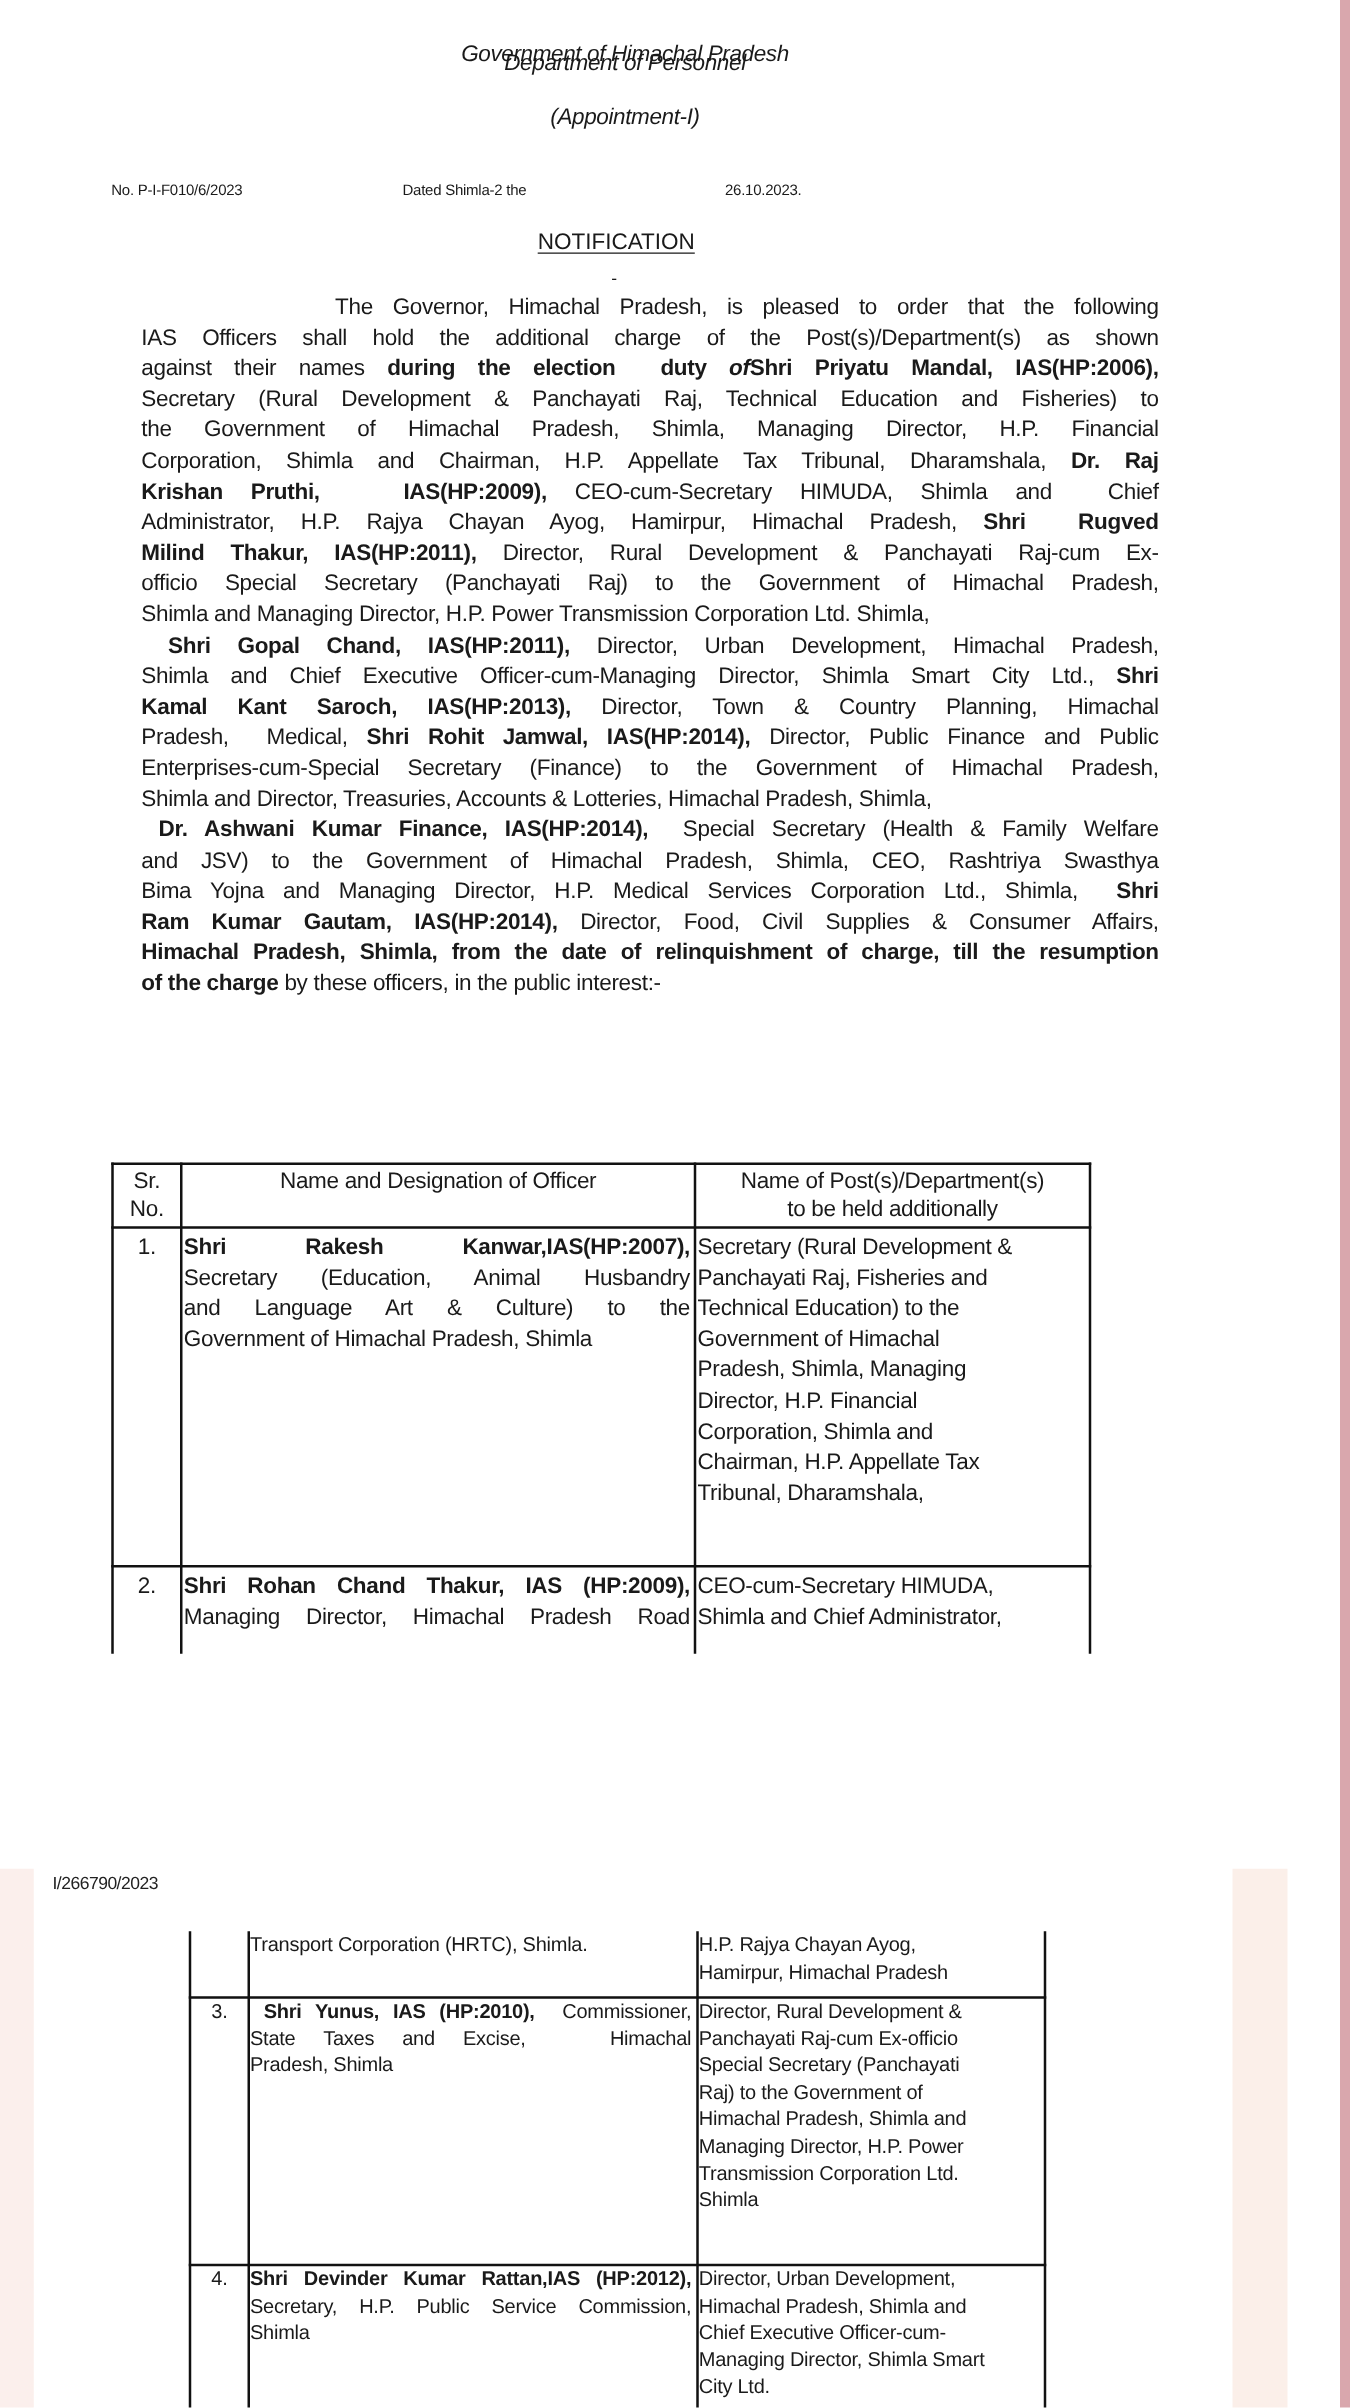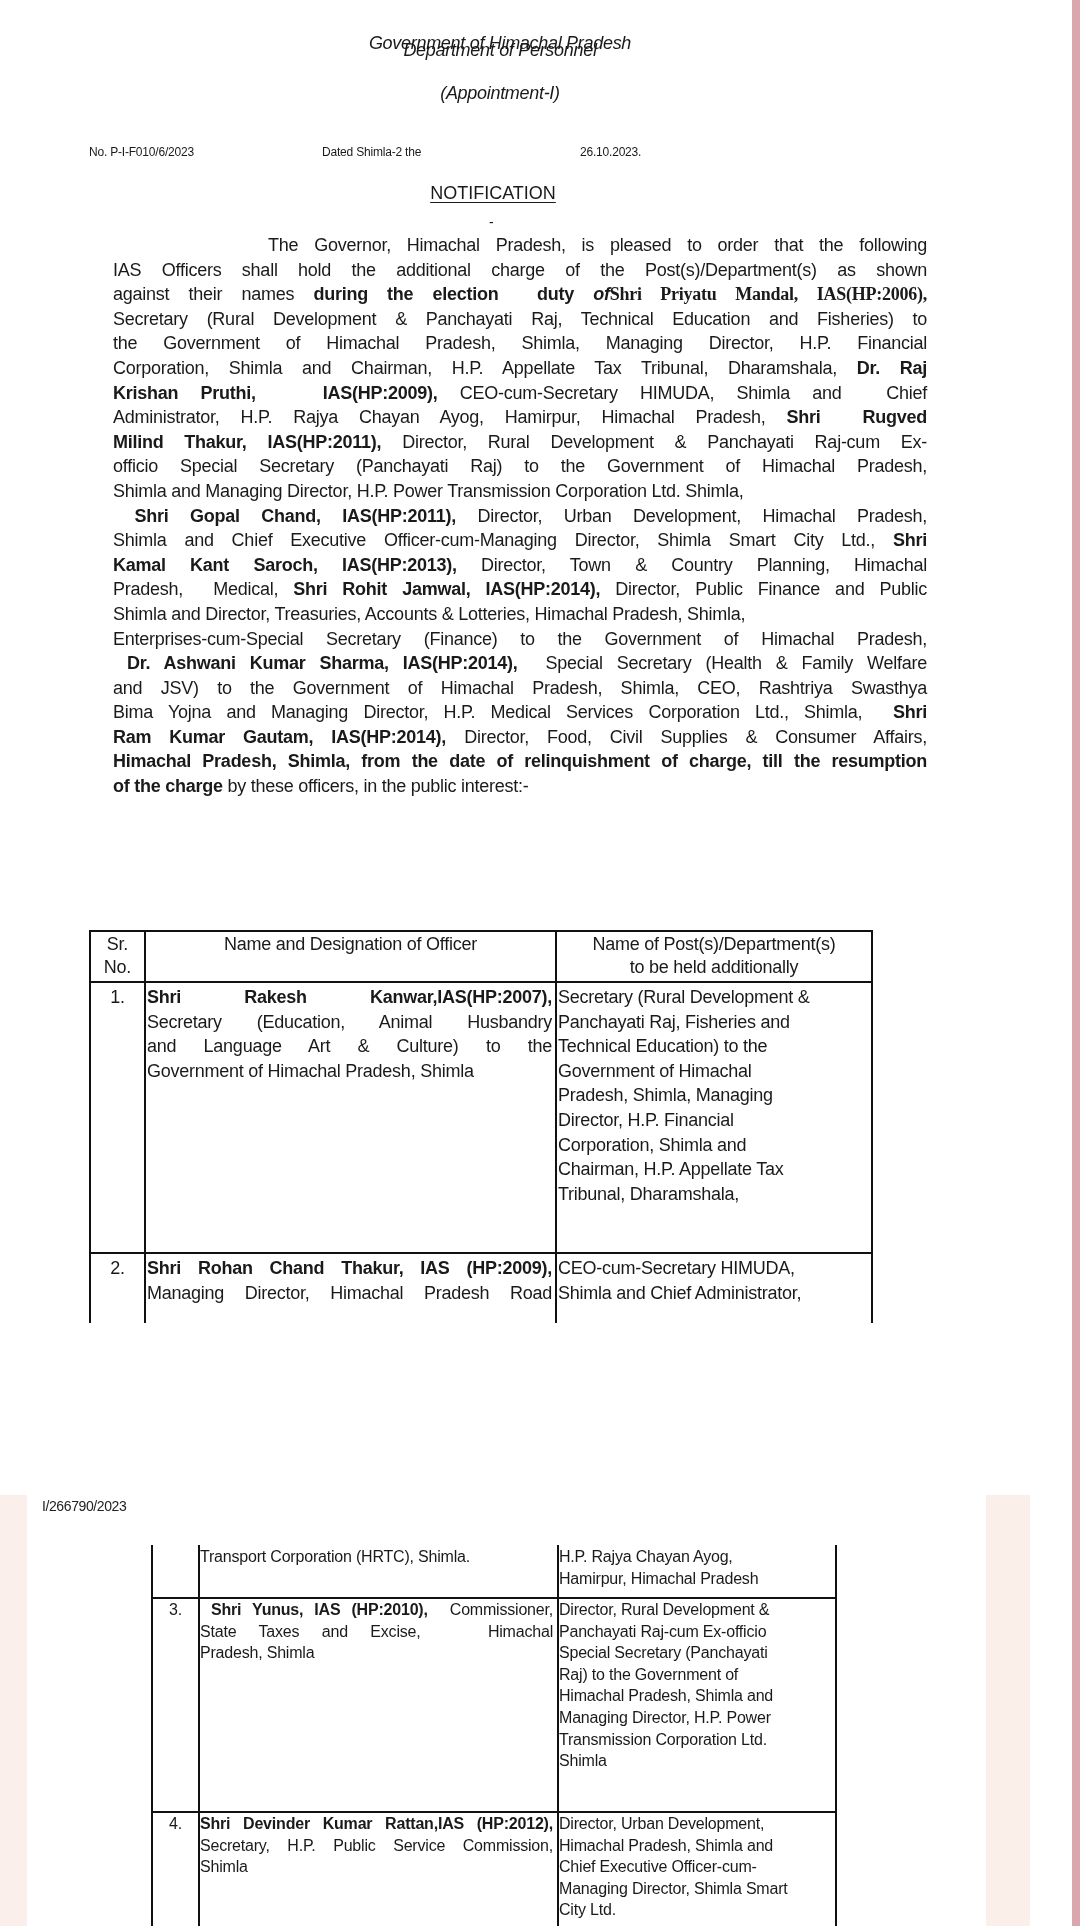"Shri Priyatu Mandal, IAS(HP:2006)," b { font-family: Liberation Serif, serif -> none }
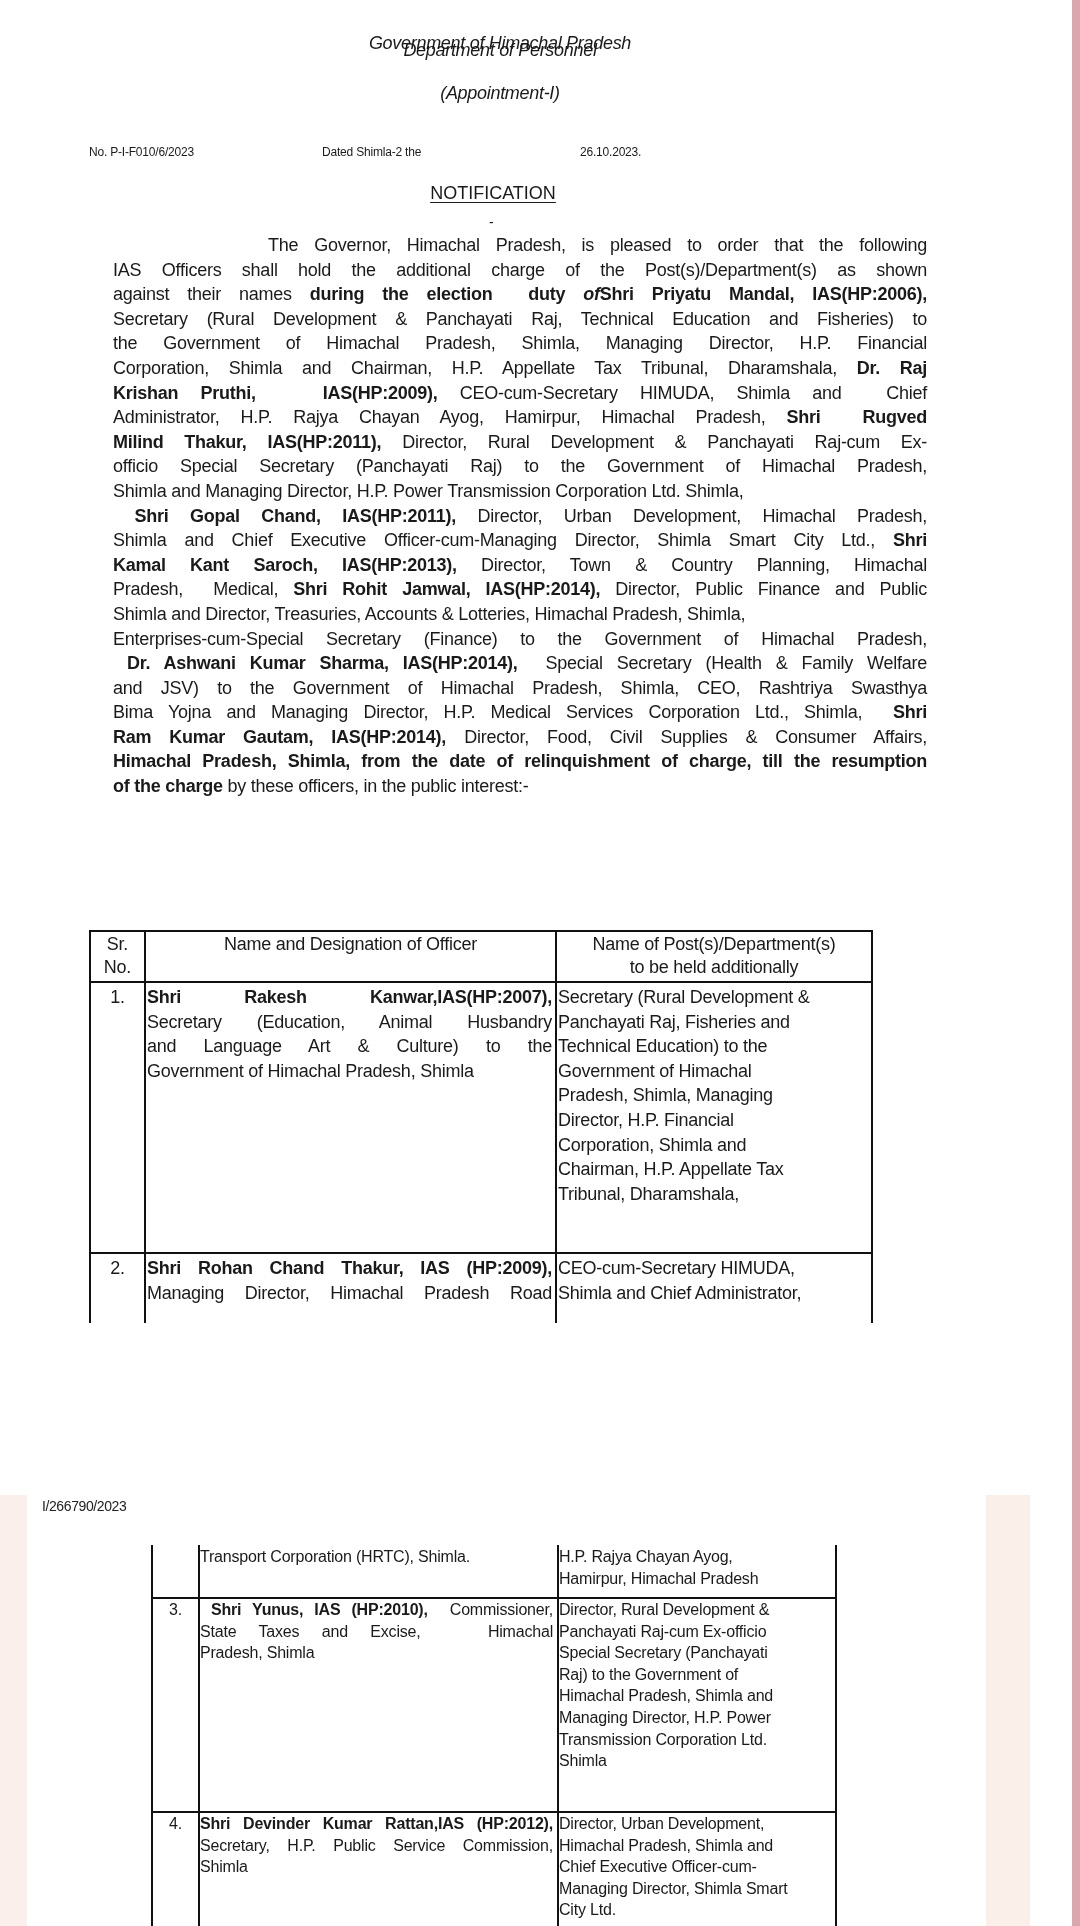"Shimla and Director, Treasuries," span.ln { order: before "Enterprises-cum-Special Secretary" -> after "Enterprises-cum-Special Secretary" }
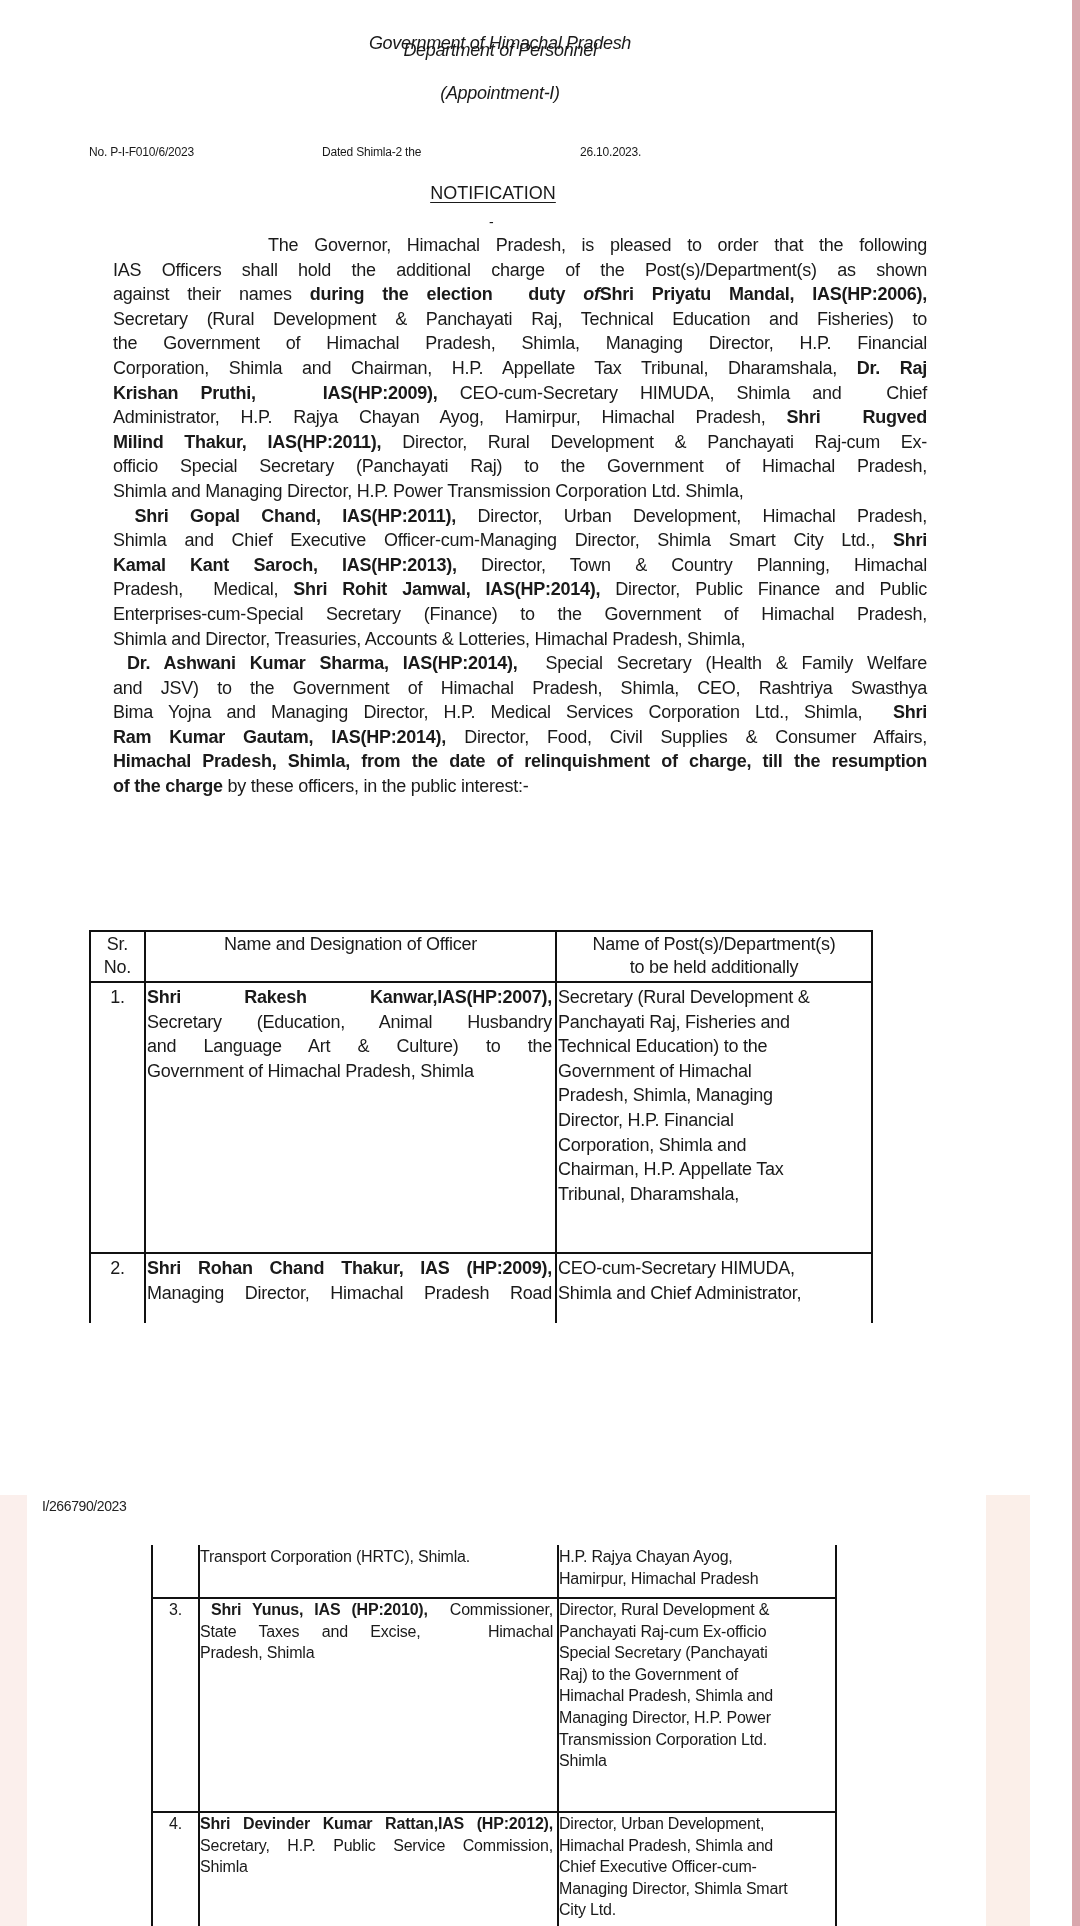"Dr. Ashwani Kumar Sharma, IAS(HP:2014)," b { text: Sharma -> Finance }
